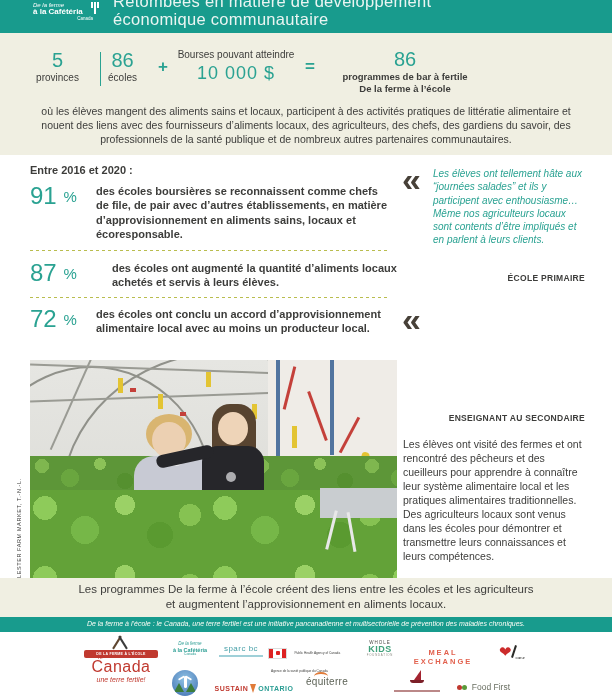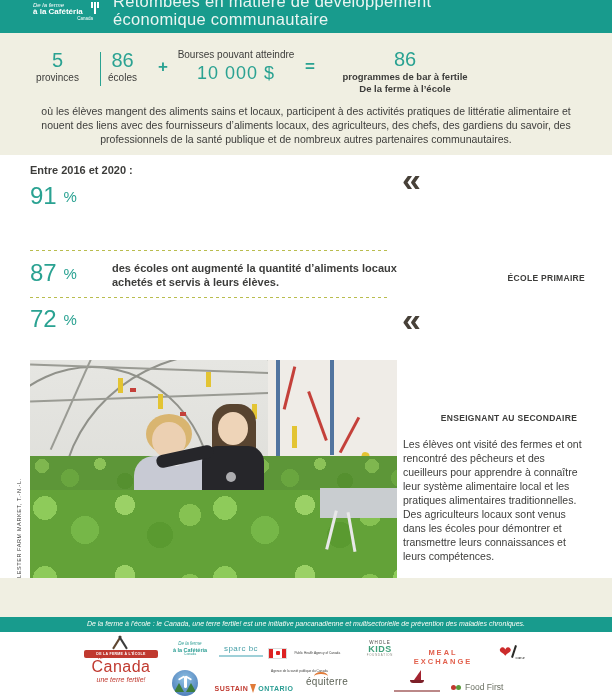"Les élèves ont tellement hâte" div.qtext { html: none -> <div>Les élèves ont tellement hâte aux “journées salades” et ils y participent avec enthousiasme… Même nos agriculteurs locaux sont contents d’être impliqués et en parlent à leurs clients.</div> }
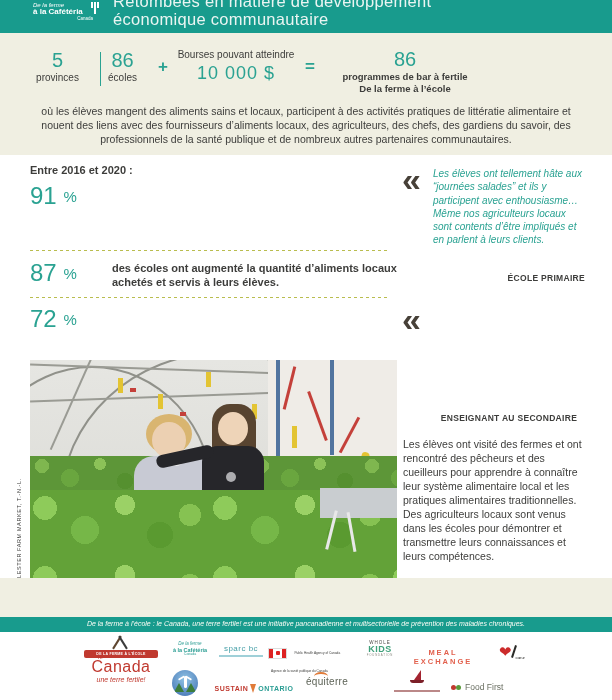"des écoles boursières se reconnaissent" div.f-text { html: none -> <div>des écoles boursières se reconnaissent comme chefs de file, de pair avec d’autres établissements, en matière d’approvisionnement en aliments sains, locaux et écoresponsable.</div> }
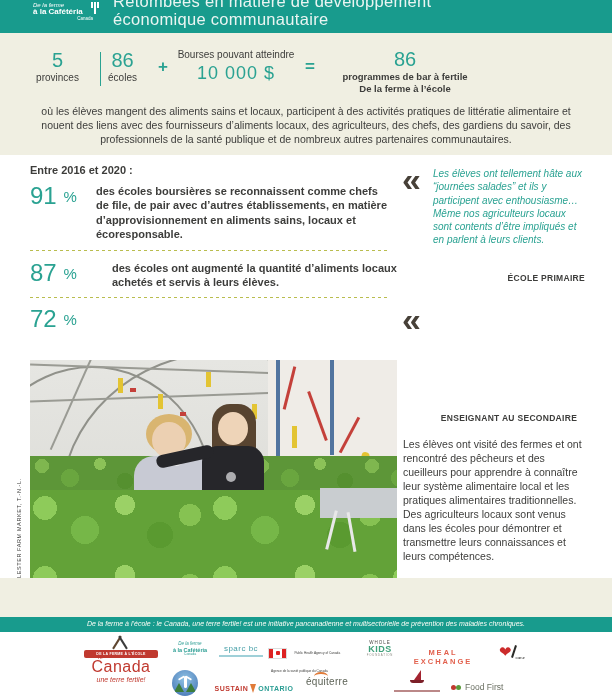"des écoles ont conclu un" div.f-text { html: none -> <div>des écoles ont conclu un accord d’approvisionnement alimentaire local avec au moins un producteur local.</div> }
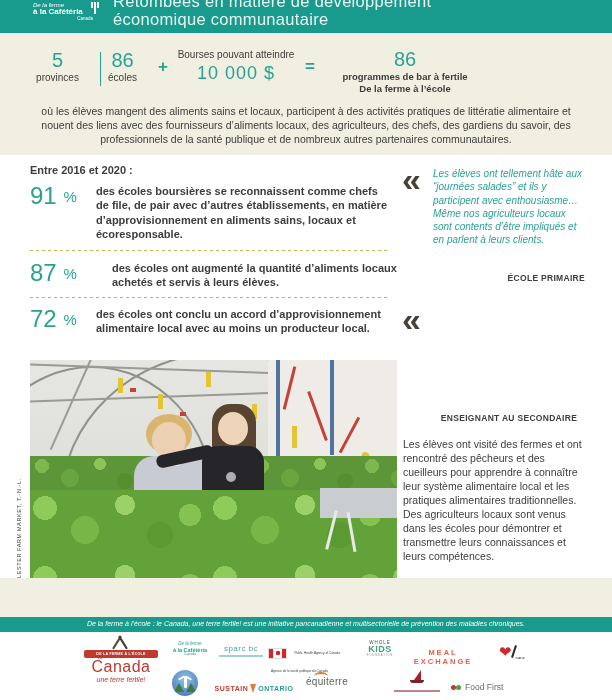"ENSEIGNANT AU SECONDAIRE" div.qattr { text-align: center -> right }
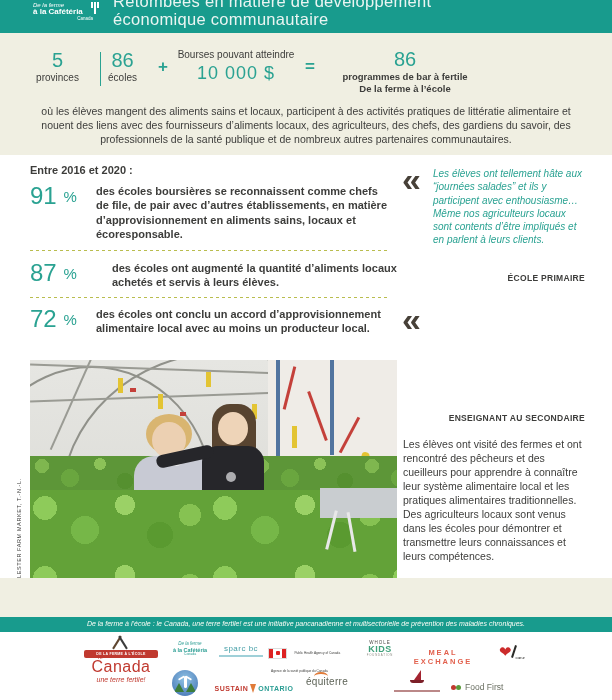"Les programmes De la ferme" div.conclusion { html: none -> <div>Les programmes De la ferme à l’école créent des liens entre les écoles et les agriculteurs et augmentent l’approvisionnement en aliments locaux.</div> }
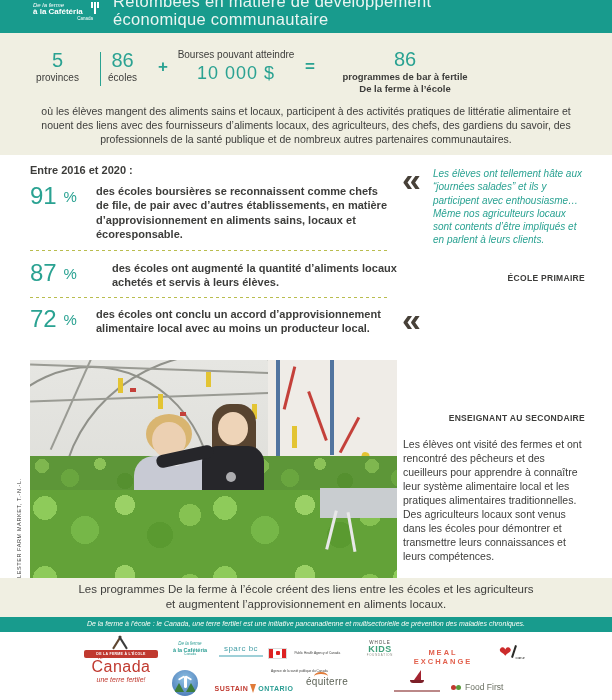"Food First" div.logo { text-align: none -> right }
